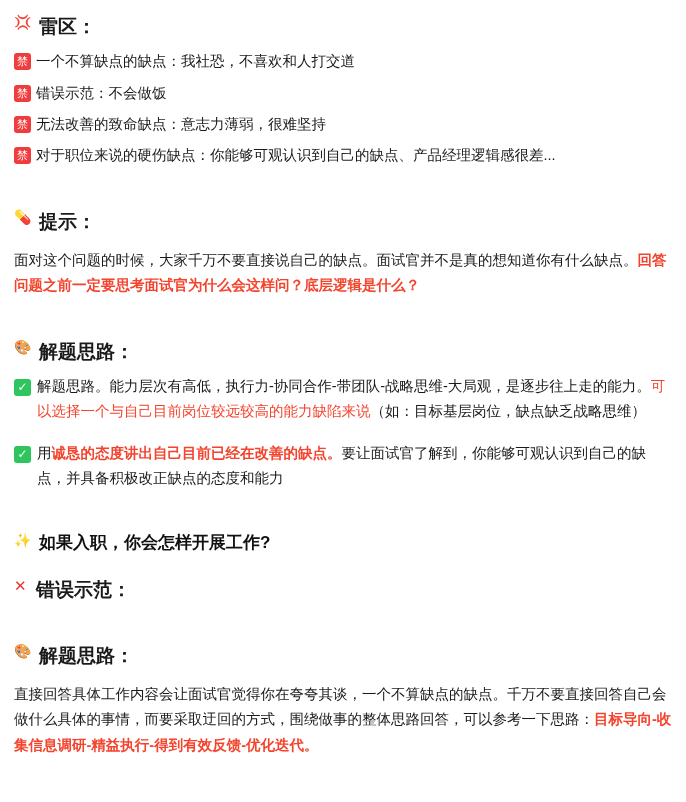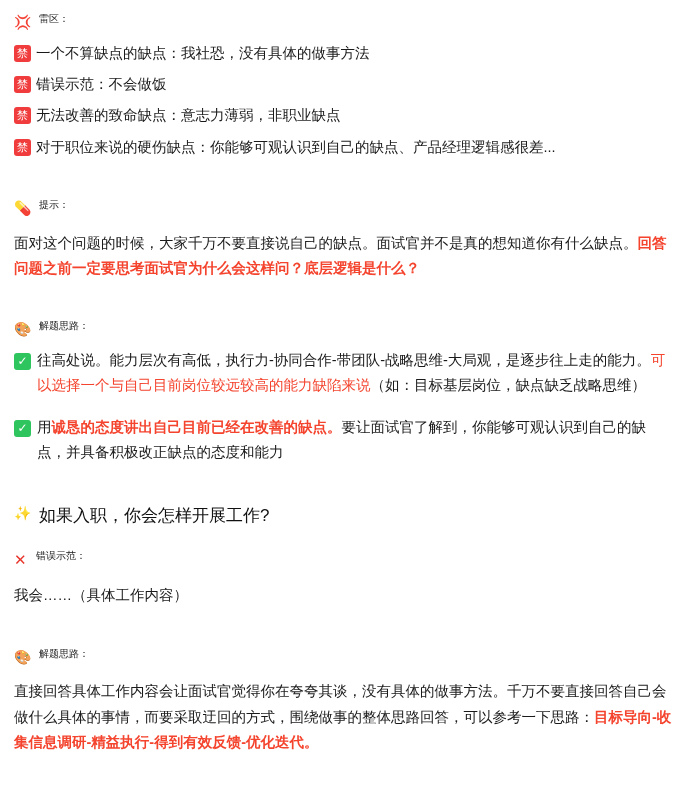"雷区：" .heading { font-size: 10px -> 19px; font-weight: normal -> bold }
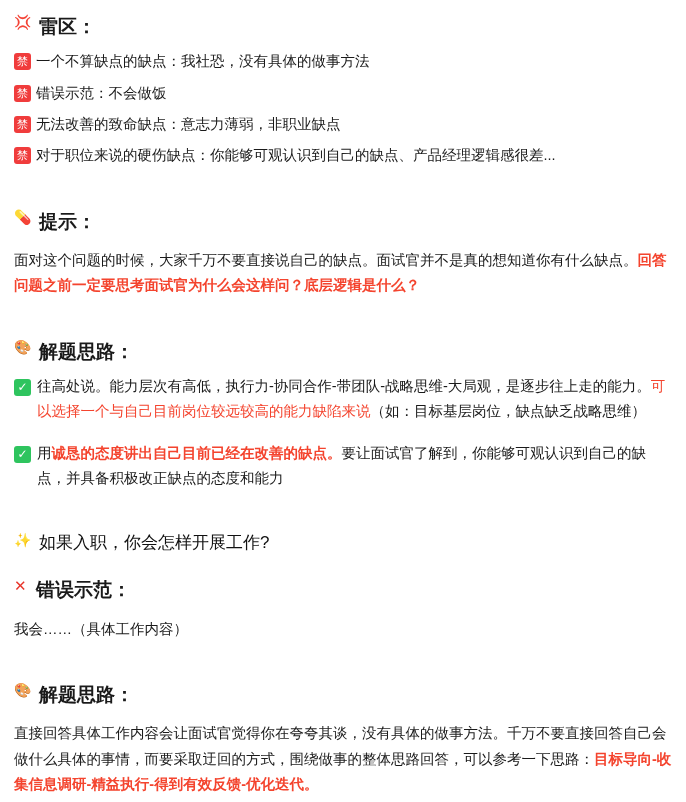"一个不算缺点的缺点：我社恐，没有具体的做事方法" span.txt { text: 没有具体的做事方法 -> 不喜欢和人打交道 }
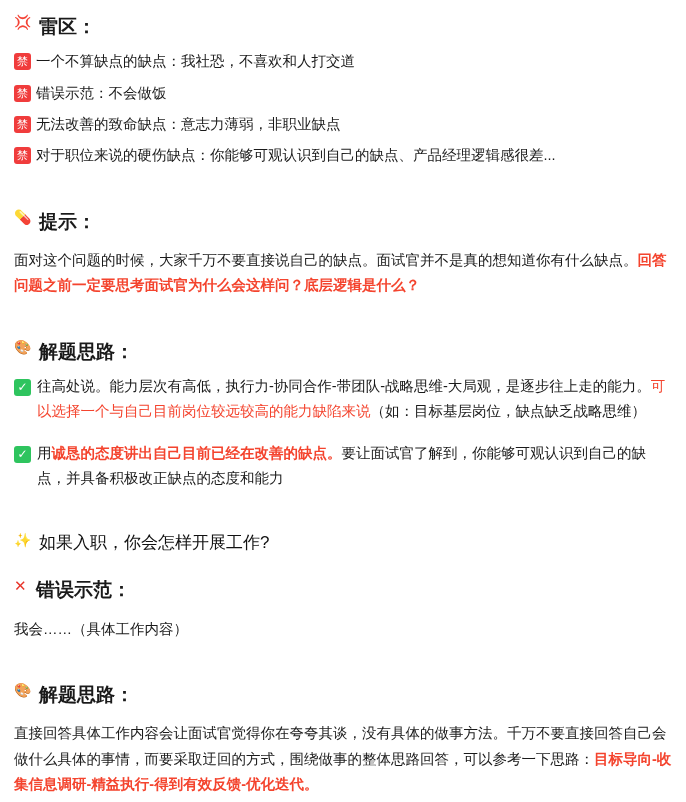"无法改善的致命缺点：意志力薄弱，非职业缺点" span.txt { text: 非职业缺点 -> 很难坚持 }
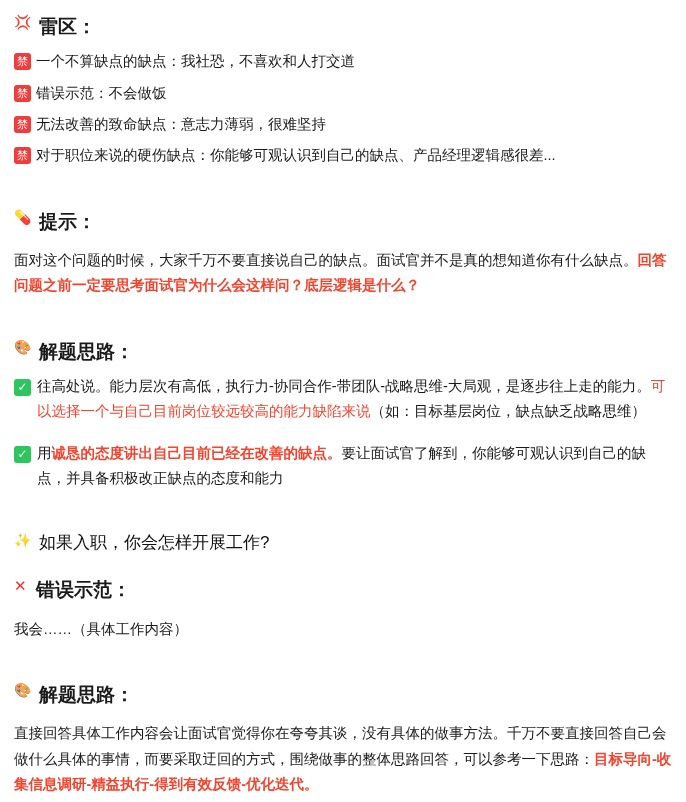"往高处说。能力层次有高低，执行力-协同合作-带团队-战略思维-大局观，是逐步往上" span { text: 往高处说 -> 解题思路 }
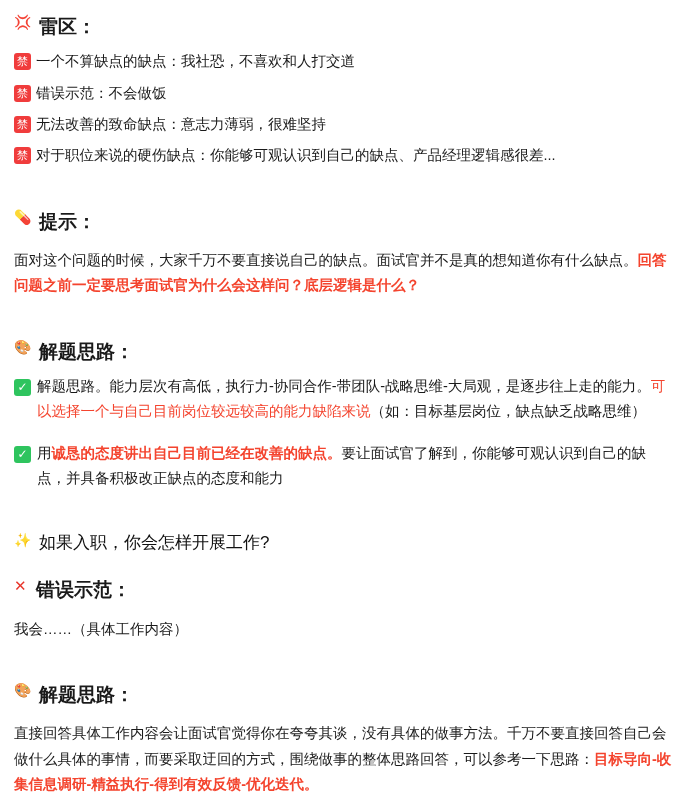"如果入职，你会怎样开展工作?" .section-title { font-weight: normal -> bold }
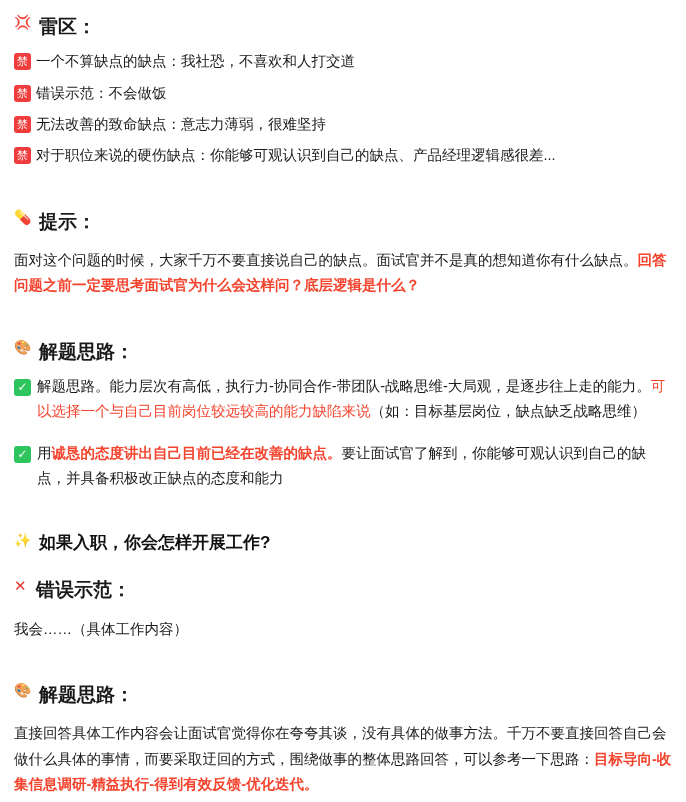"我会……（具体工作内容）" p { html: <p>我会……（具体工作内容）</p> -> none }
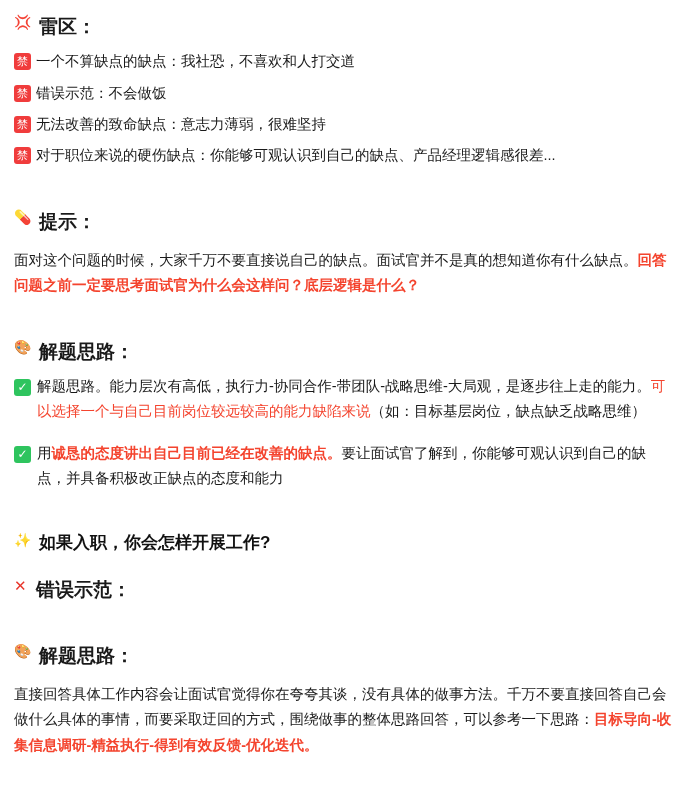"直接回答具体工作内容会让面试官觉得你在夸夸其谈，没有具体的做事方法。千万不要直接" span { text: 没有具体的做事方法 -> 一个不算缺点的缺点 }
